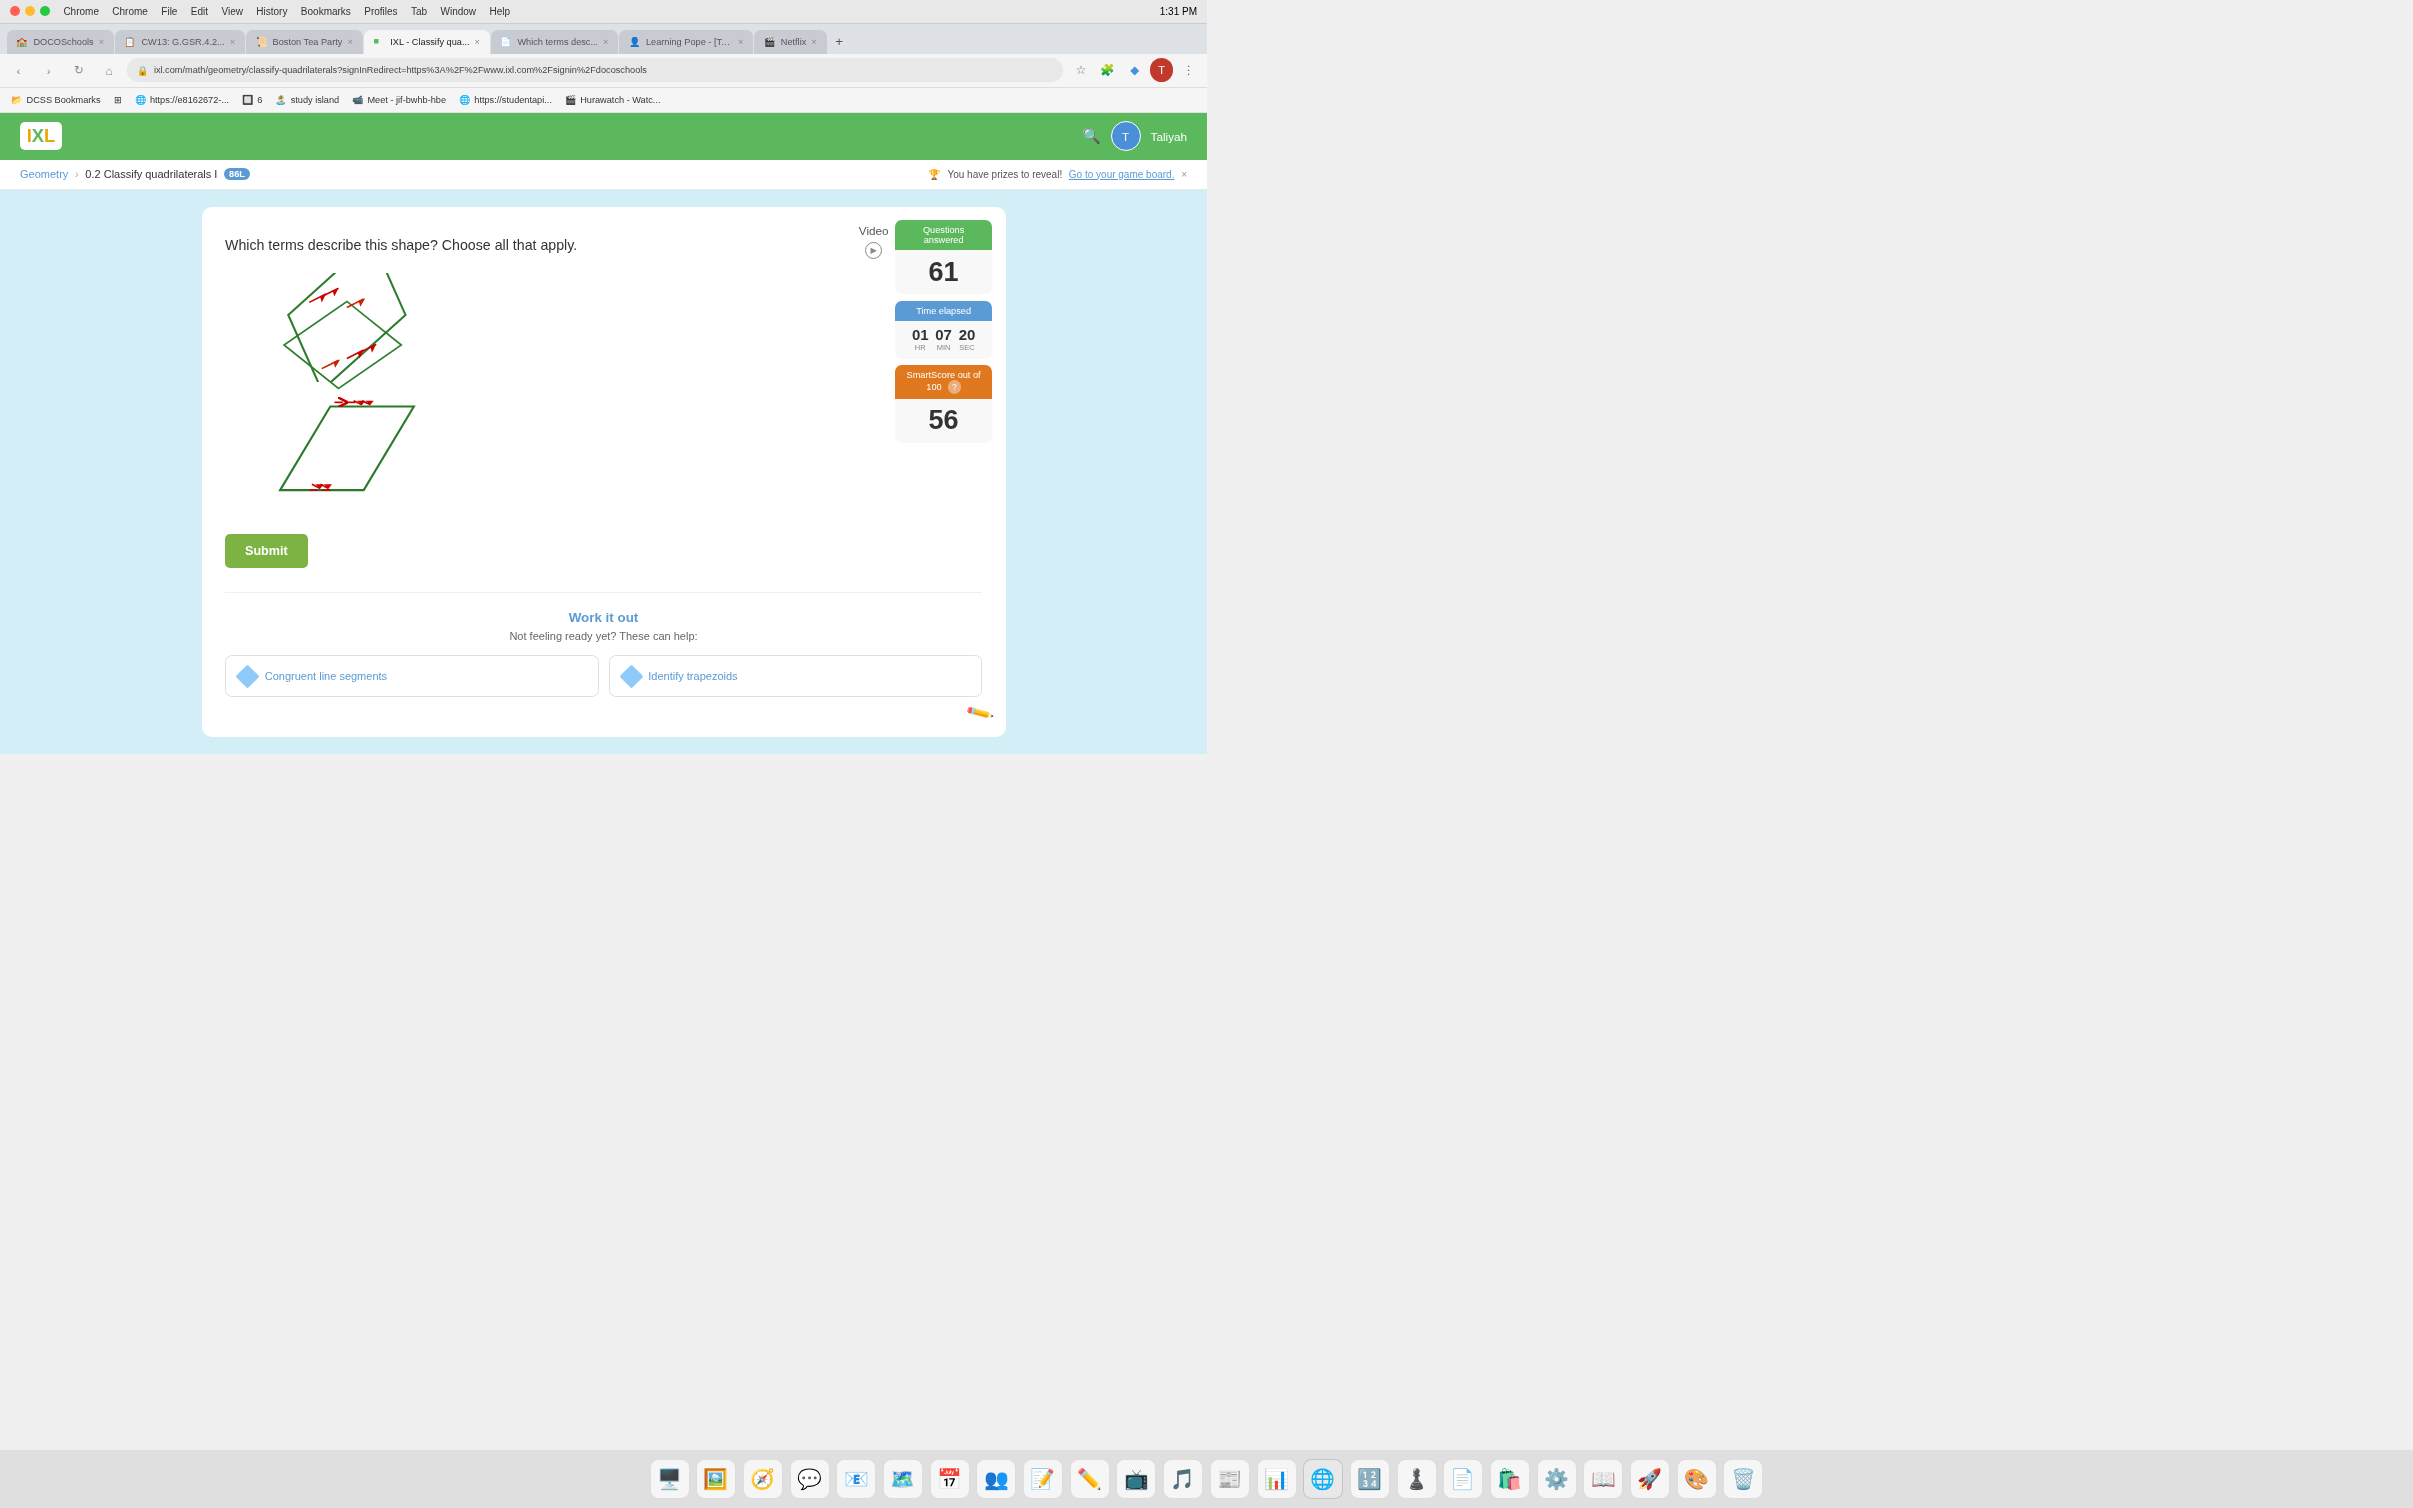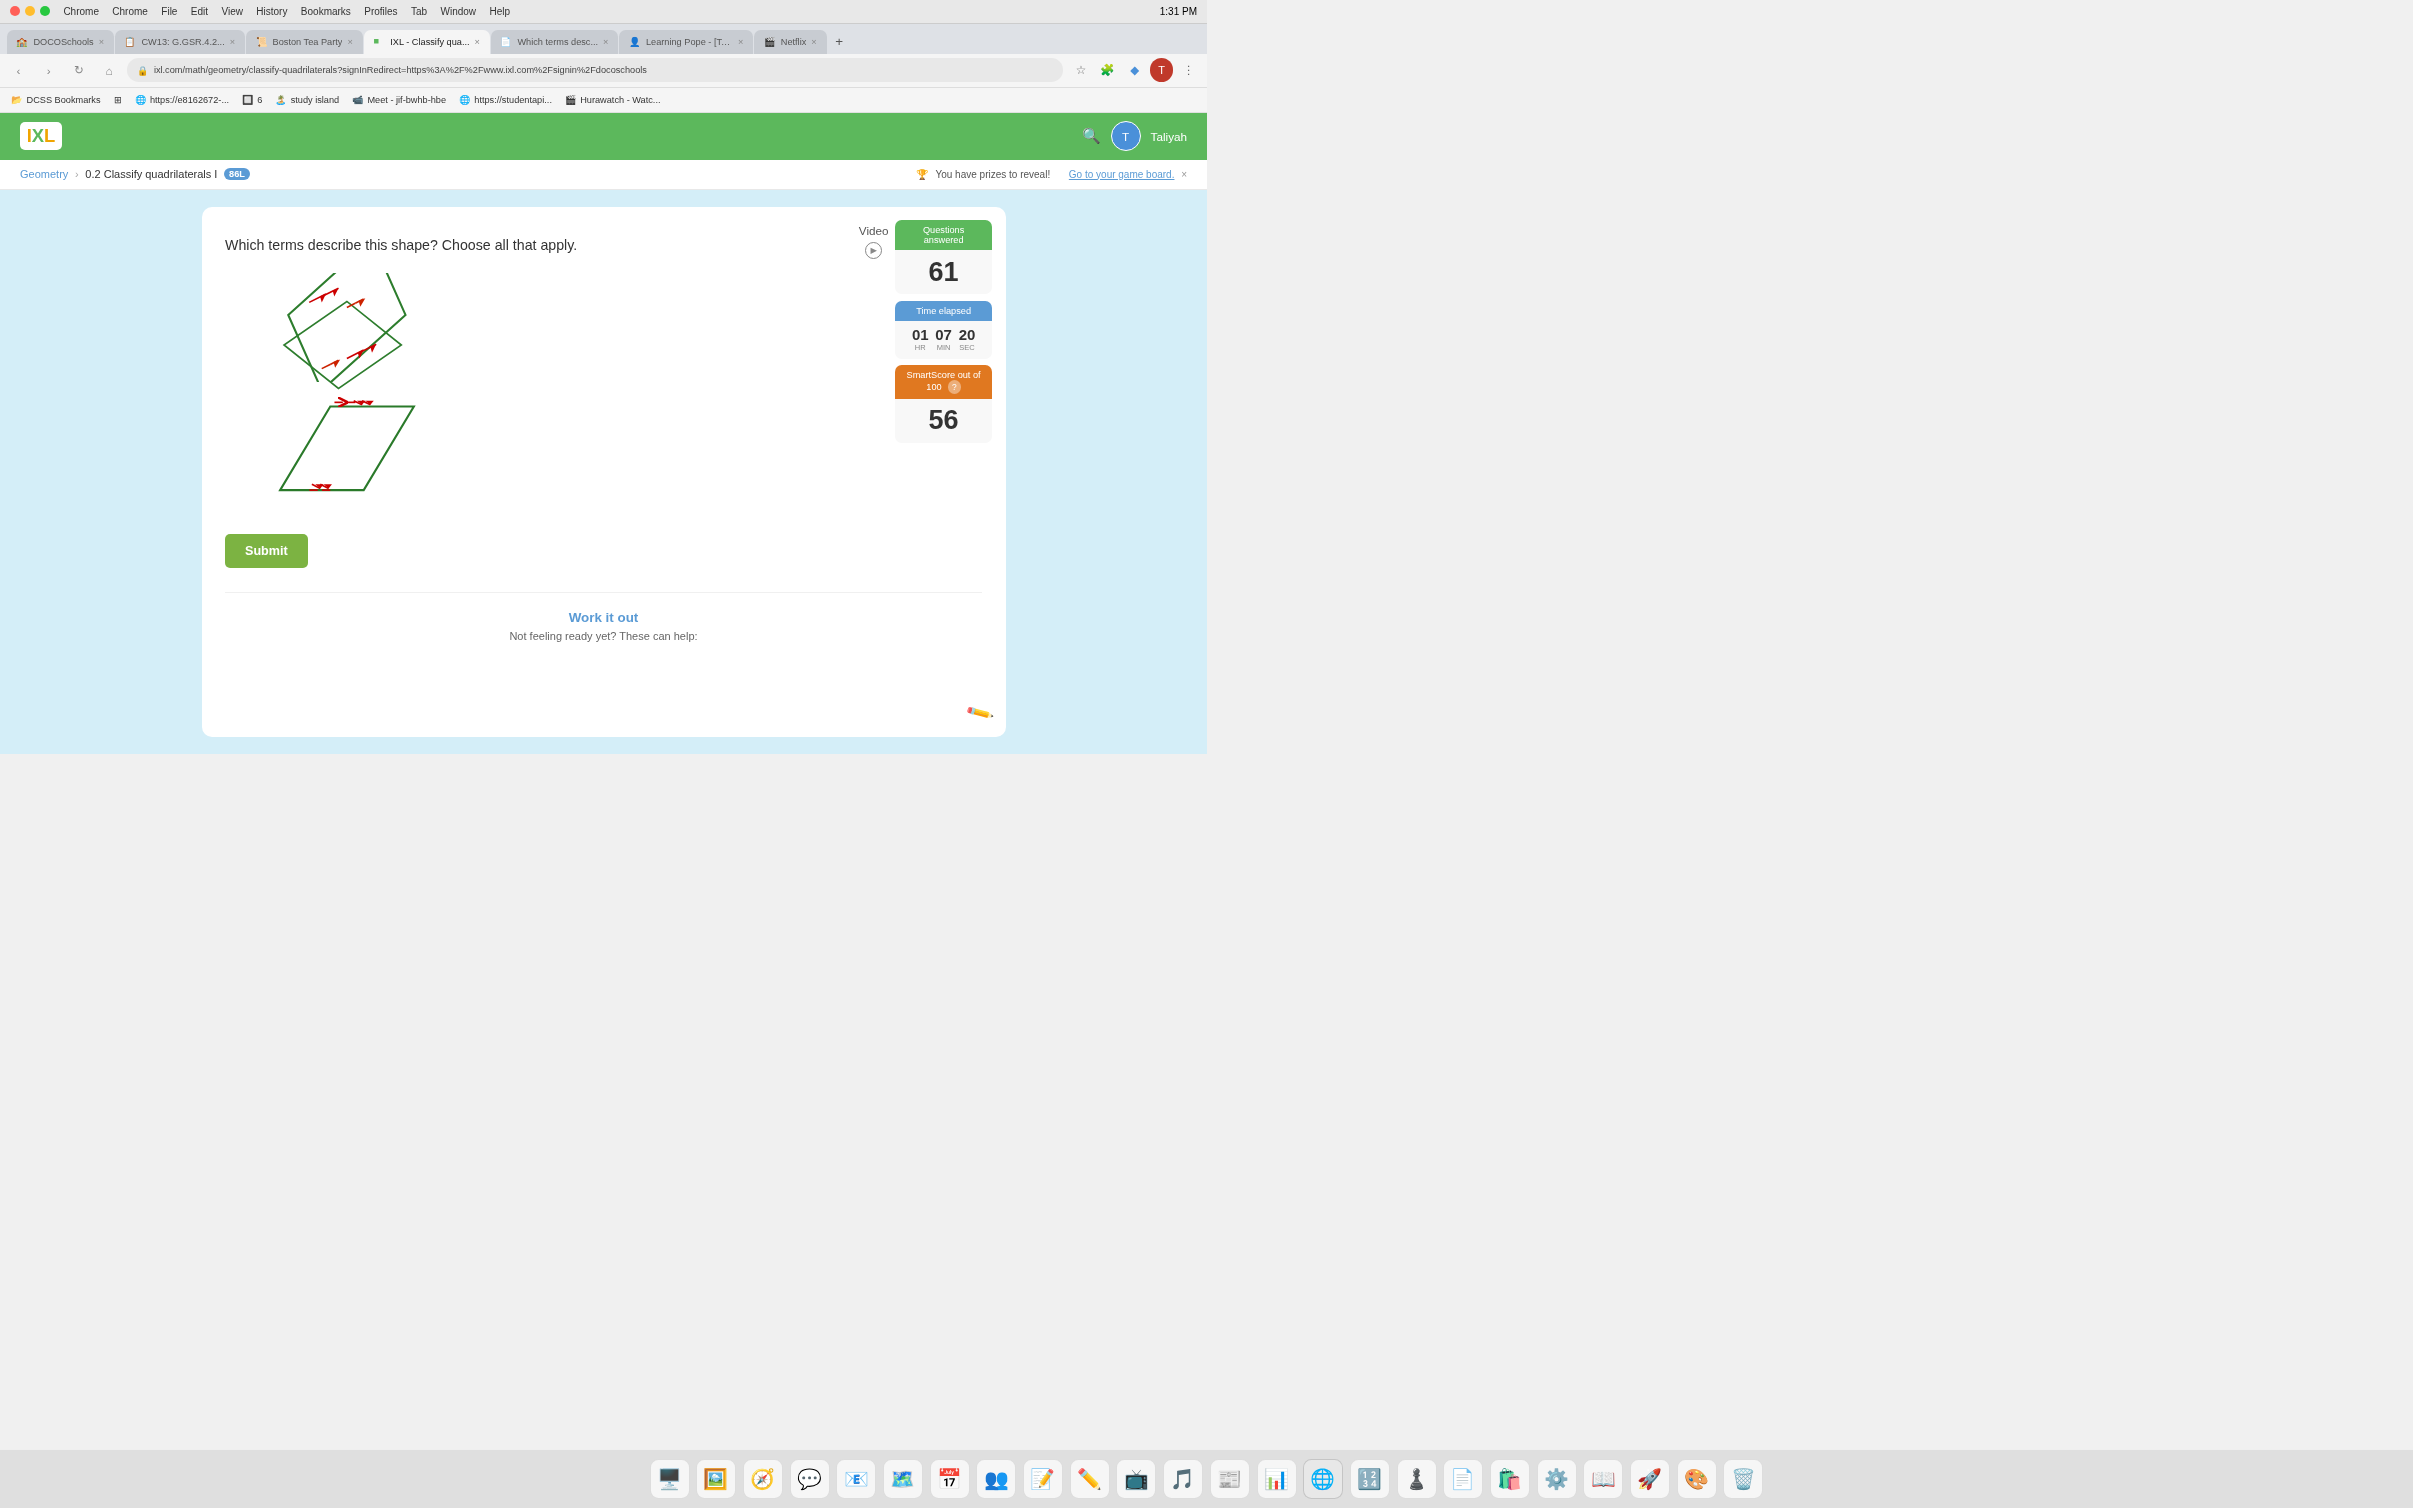"Go to your game board." .prize-link { margin-left: 12px -> none }
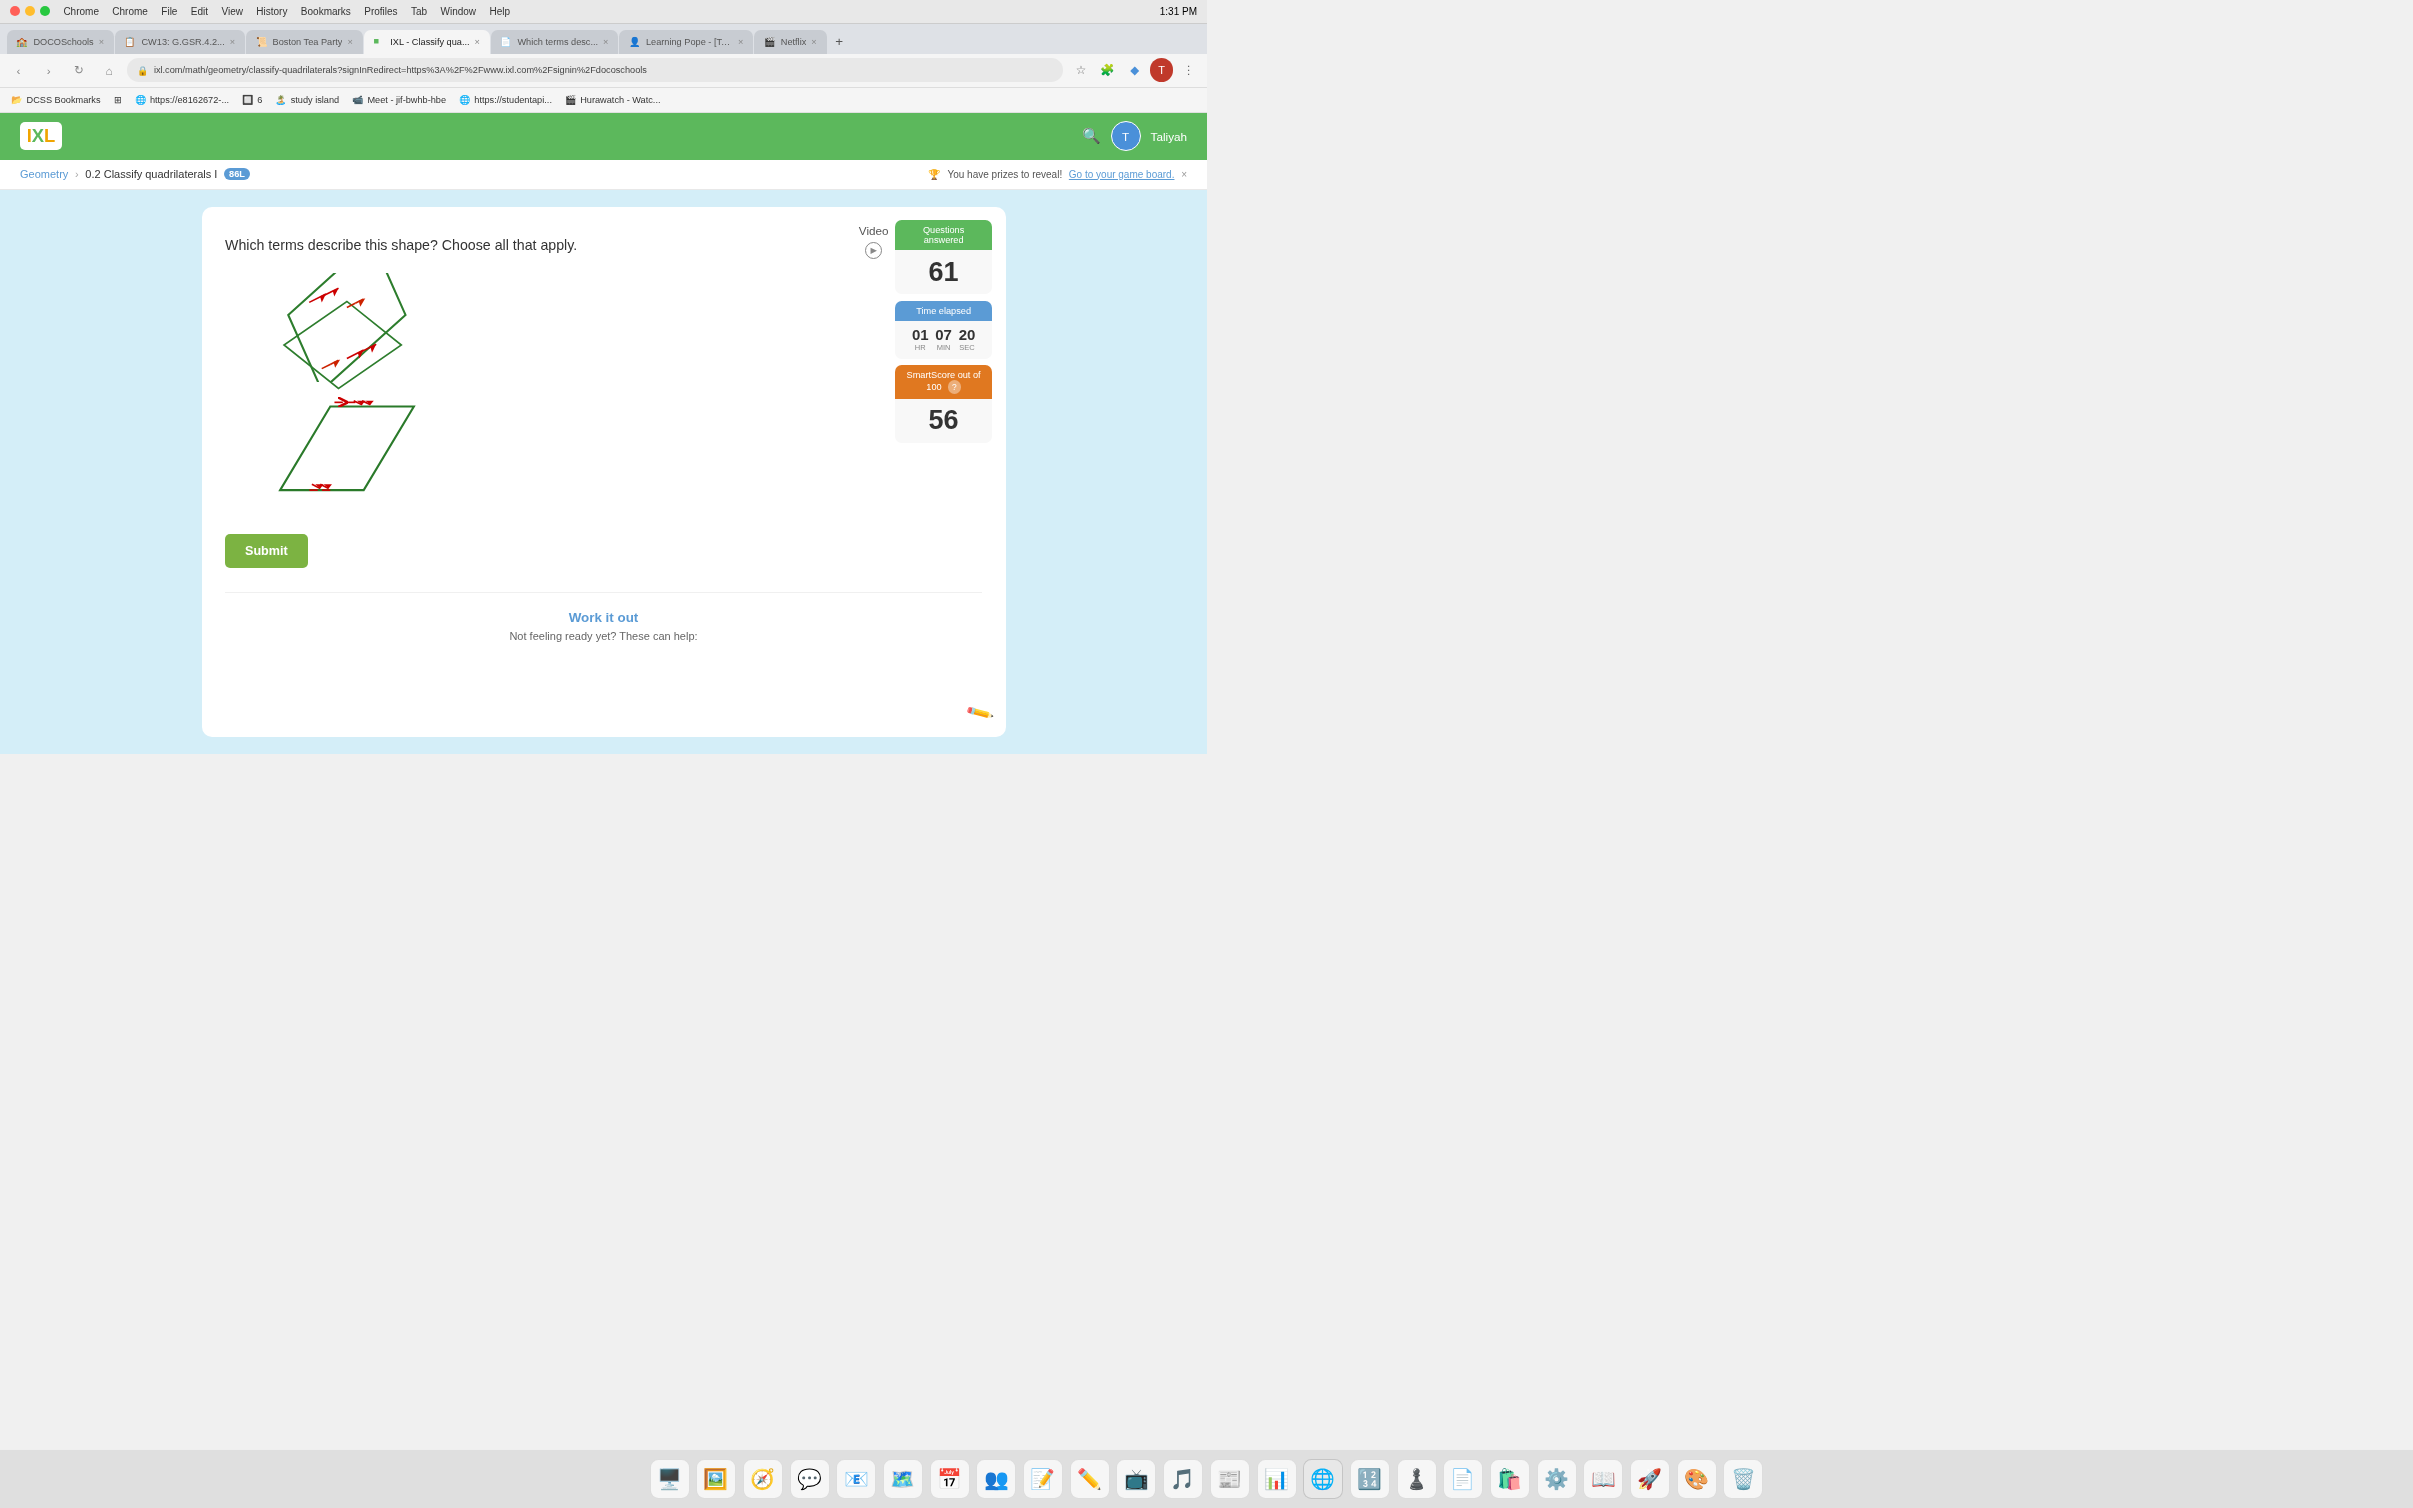"Congruent line segments" div.resource-links { html: none -> <div> <a> <div></div> <span>Congruent line segments</span> </a> <a> <div></div> <span>Identify trapezoids</span> </a> </div> }
